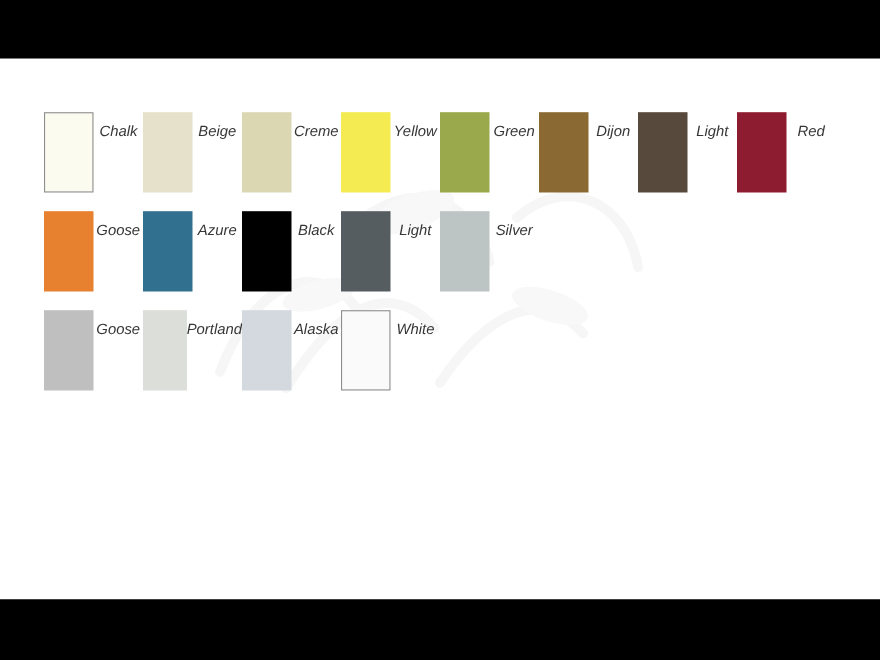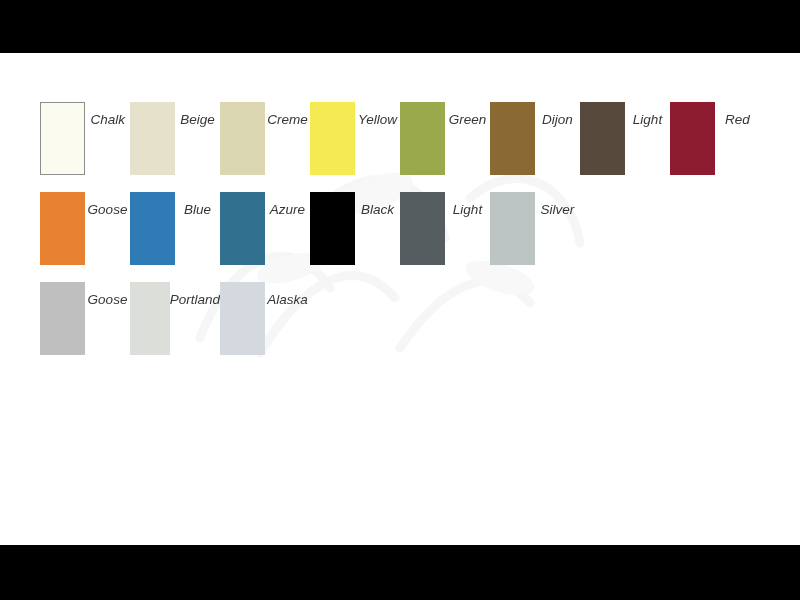"Blue" div.swatch-cell { html: <div> <span></span> <span>Blue</span> </div> -> none }
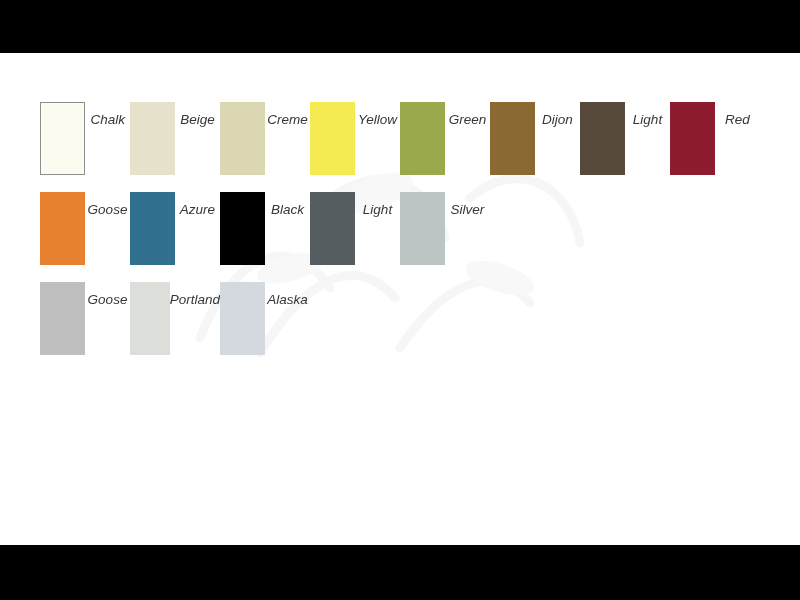"White" div.swatch-cell { html: none -> <div> <span></span> <span>White</span> </div> }
